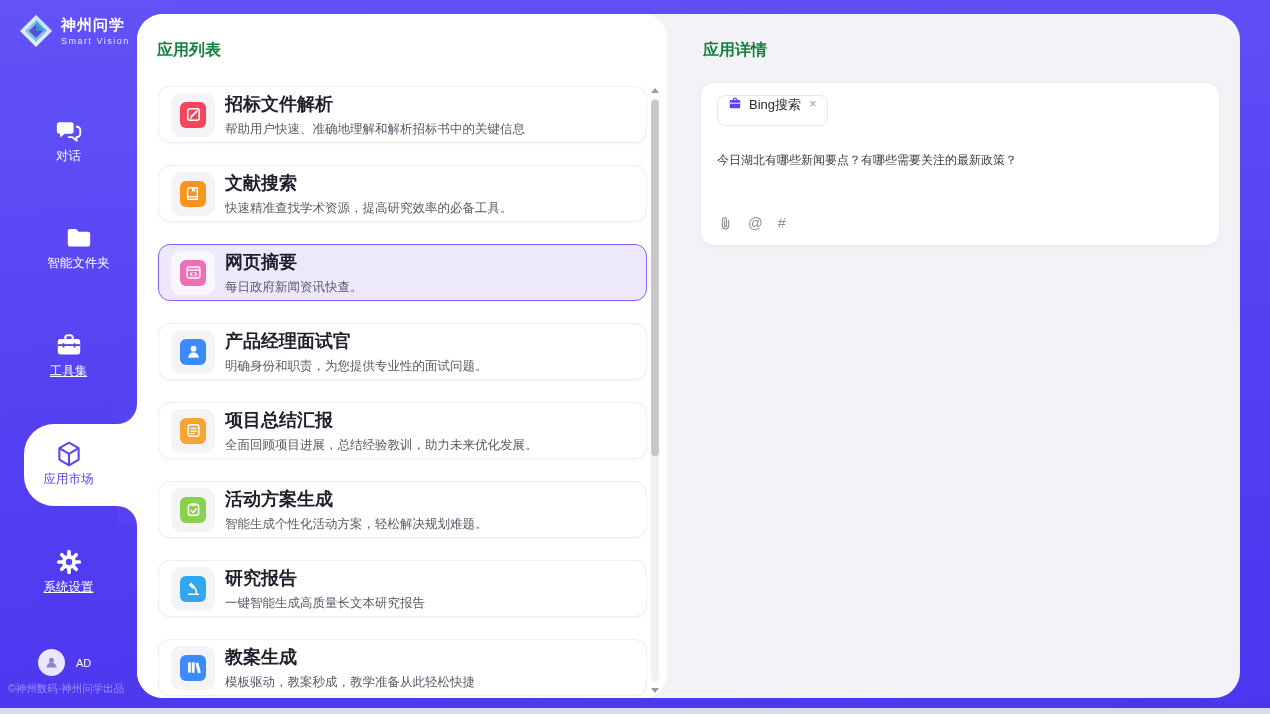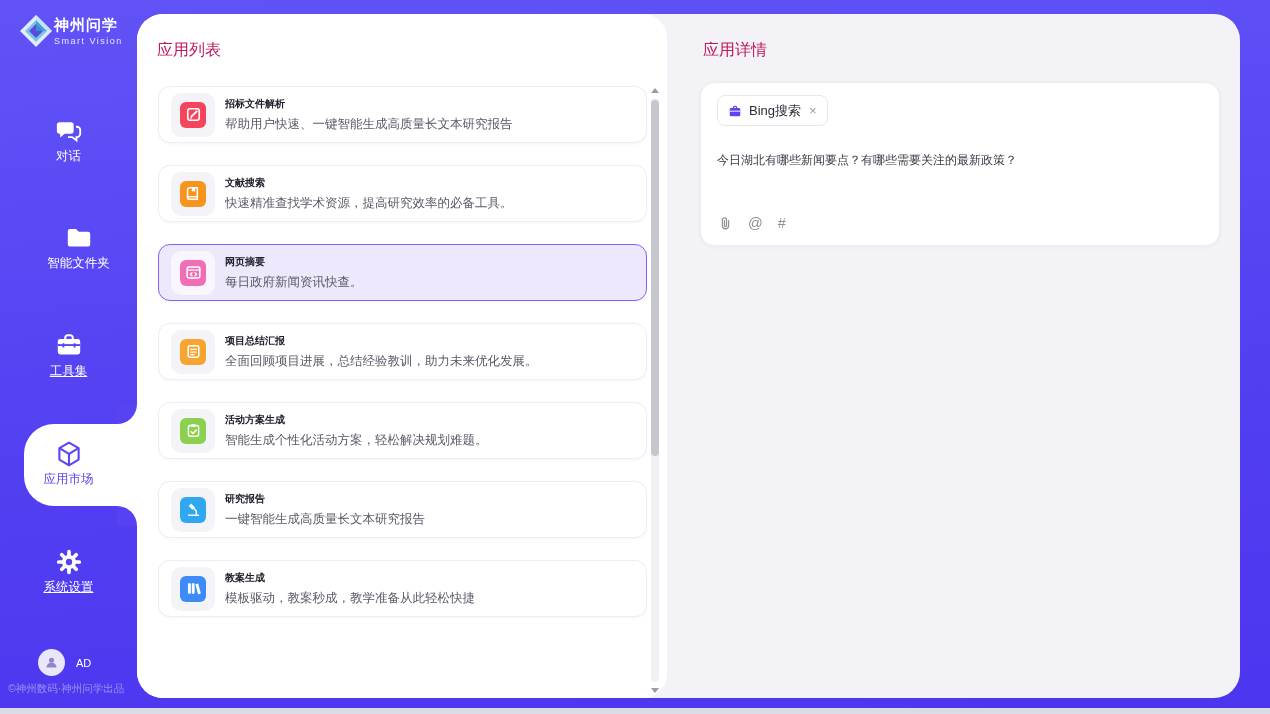"神州问学" .logo { gap: none -> 7px }
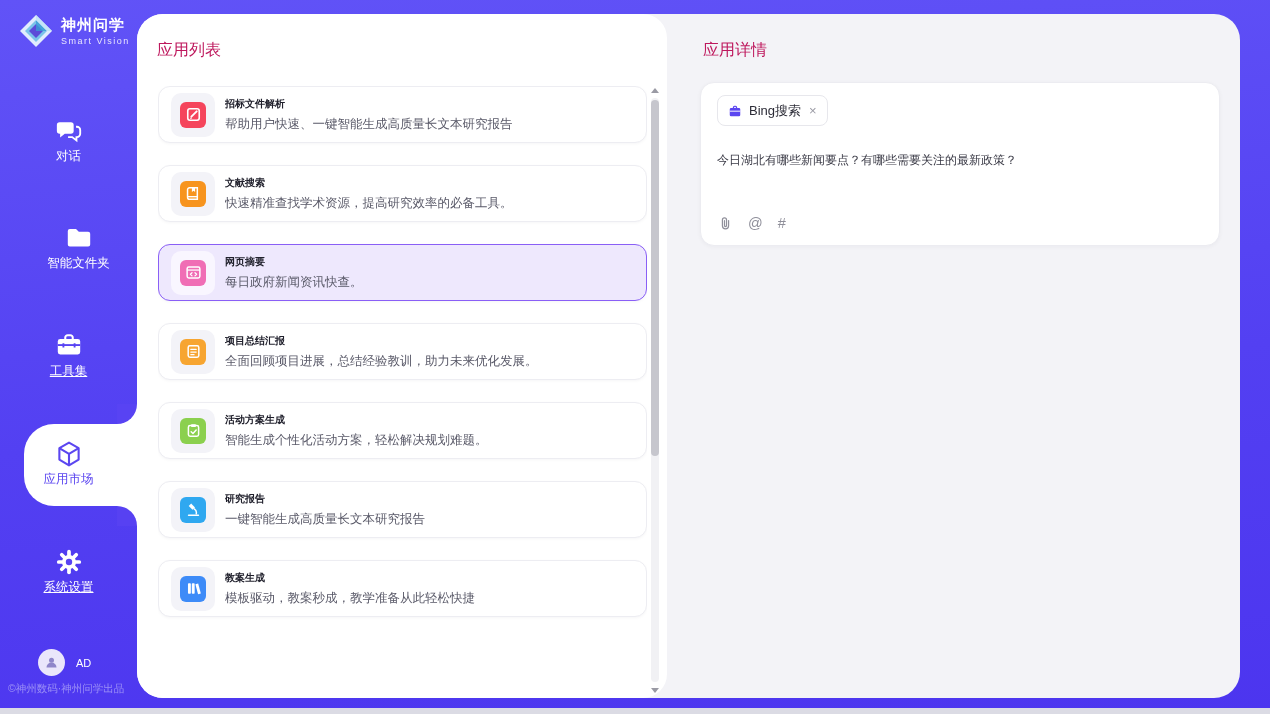"应用列表" .ptitle { color: #be185d -> #15803d; font-weight: normal -> bold }
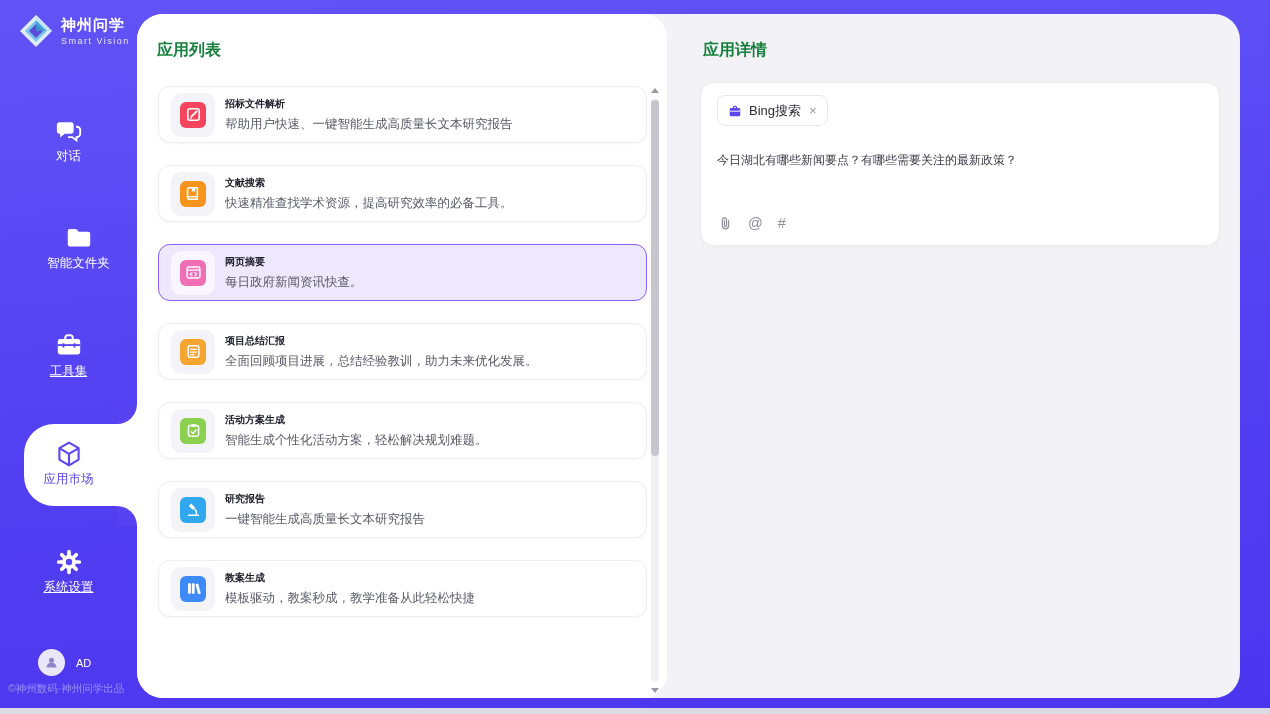"招标文件解析" .ct { font-size: 10px -> 18px }
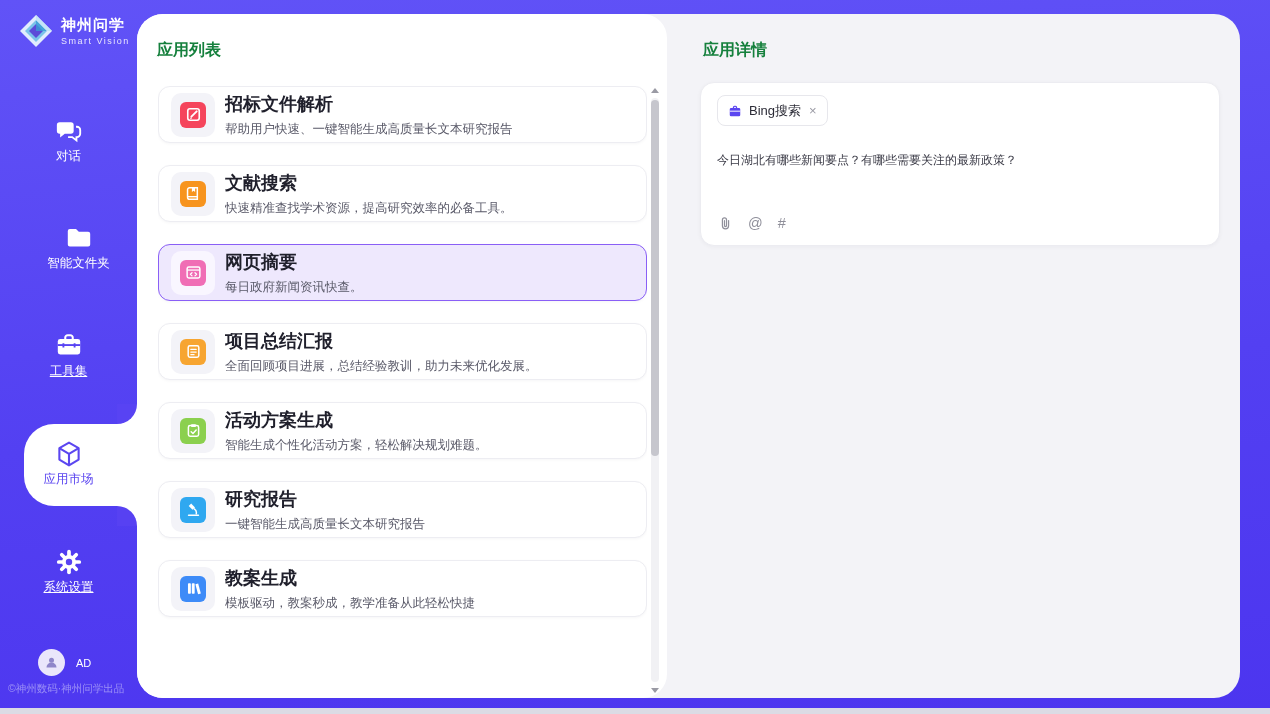"Bing搜索" .tool-tag { align-items: center -> flex-start }
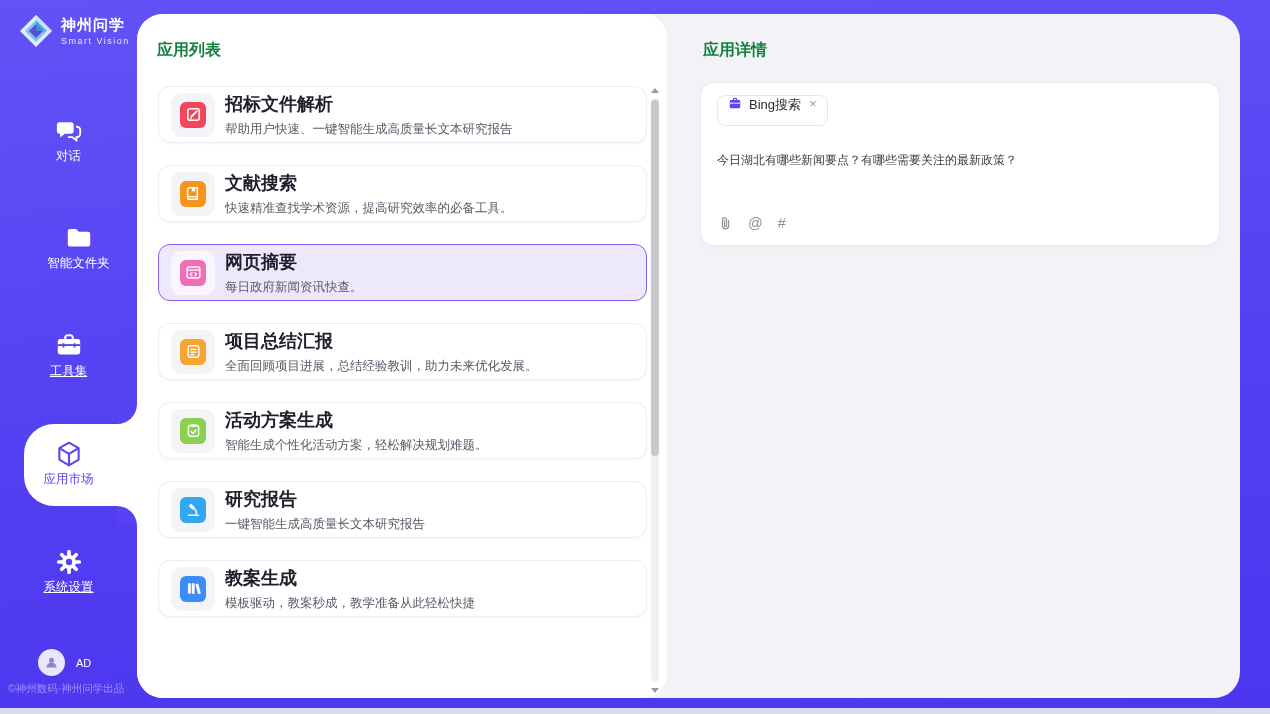"帮助用户快速、一键智能生成高质量长文本研究报告" div.cd { text: 一键智能生成高质量长文本研究报告 -> 准确地理解和解析招标书中的关键信息 }
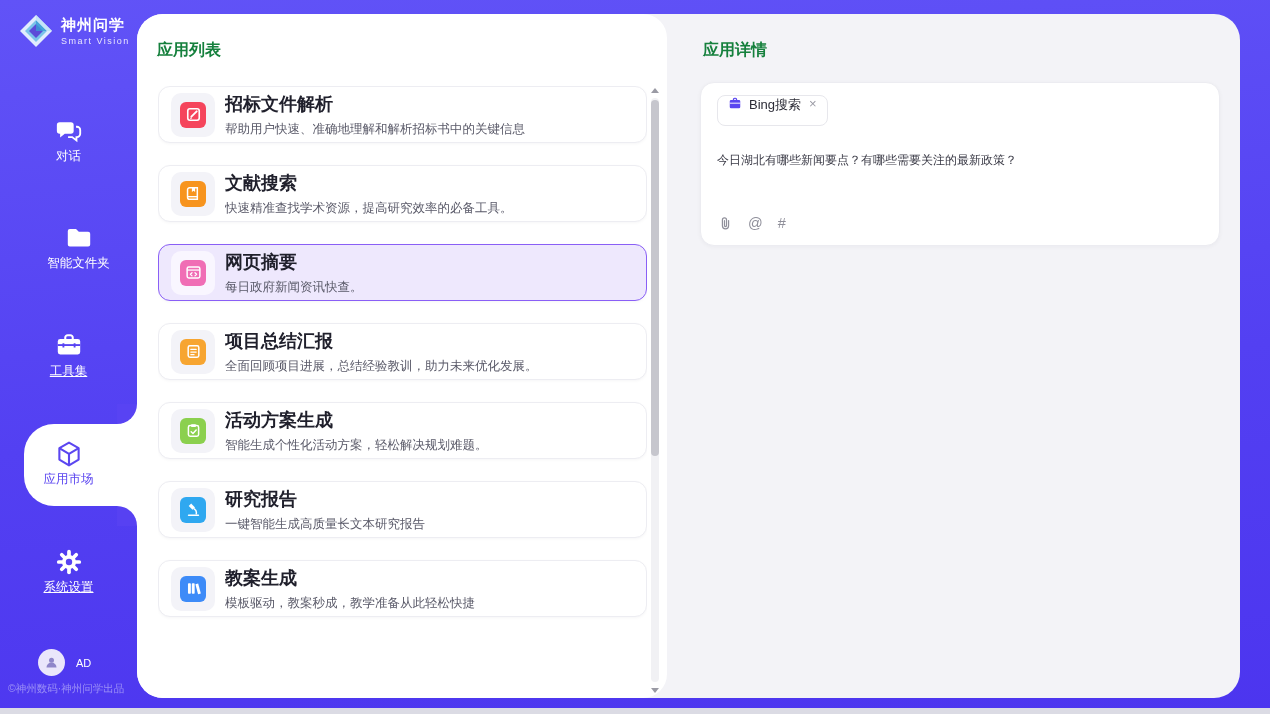"产品经理面试官" div.card { html: none -> <div> <div> <span> <svg> <circle></circle> <path></path> </svg> </span> </div> <div> <div>产品经理面试官</div> <div>明确身份和职责，为您提供专业性的面试问题。</div> </div> </div> }
